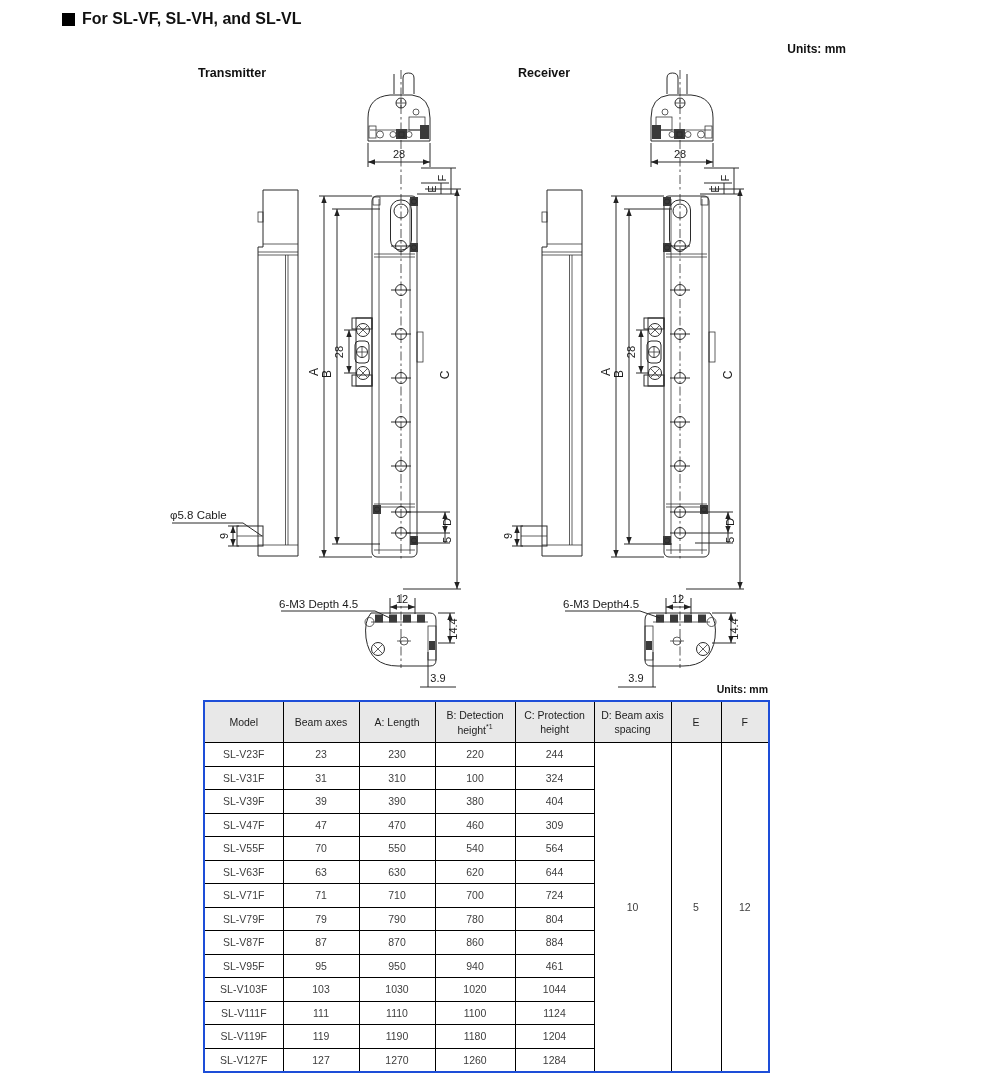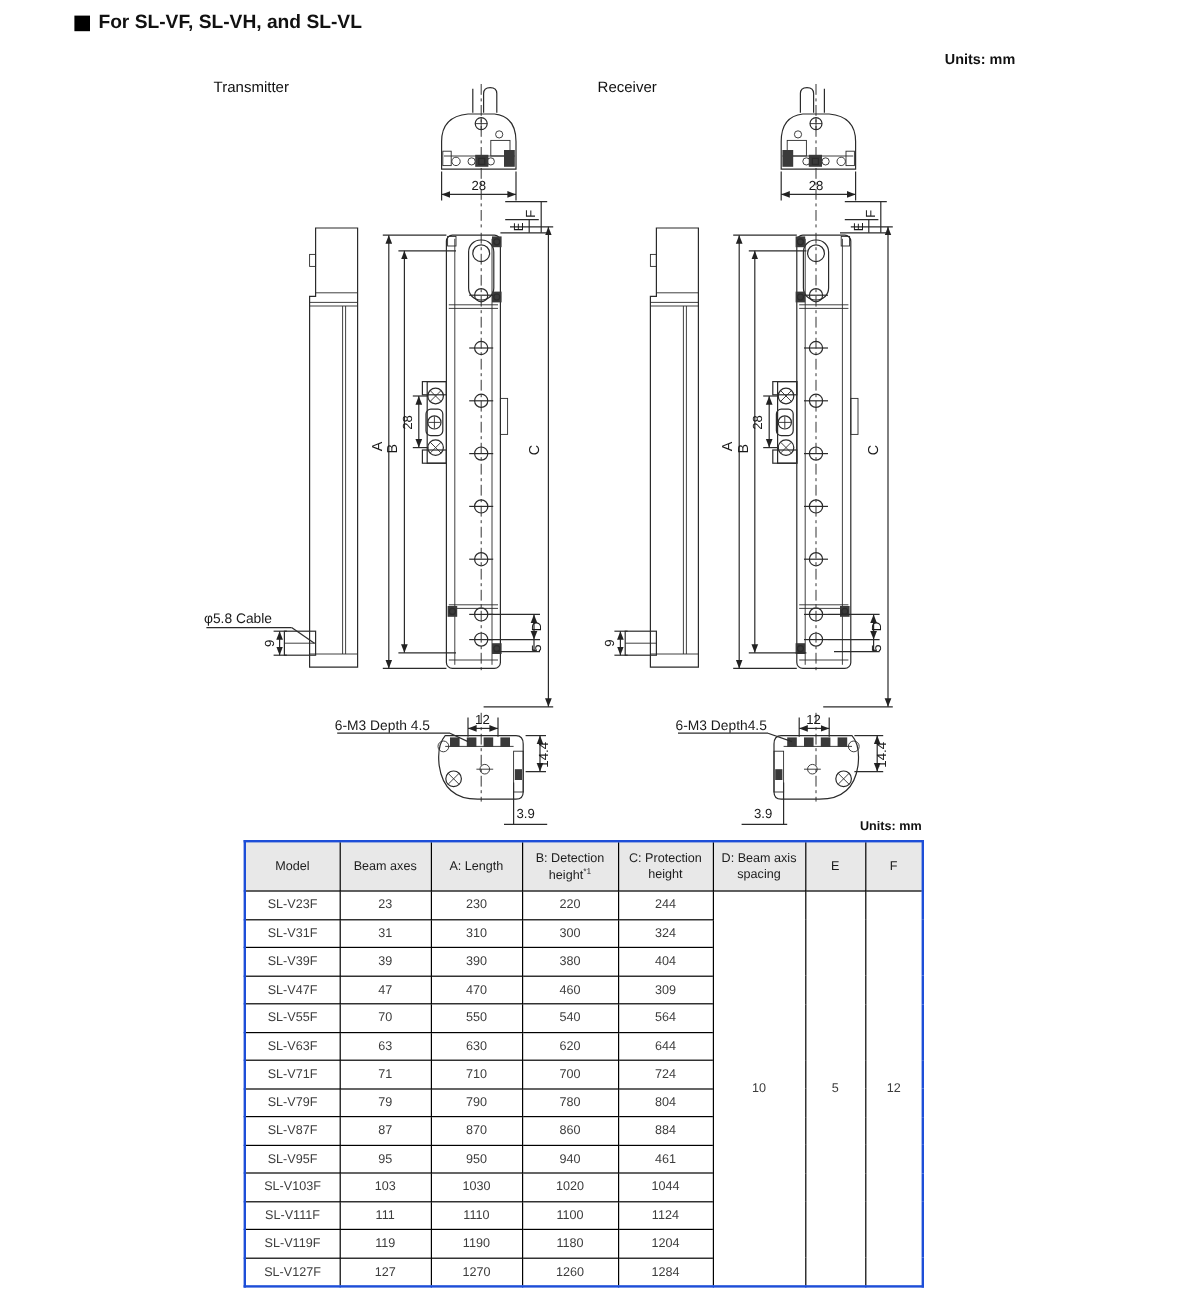"Transmitter" .view-heading { font-weight: normal -> bold; margin-left: none -> 20px }
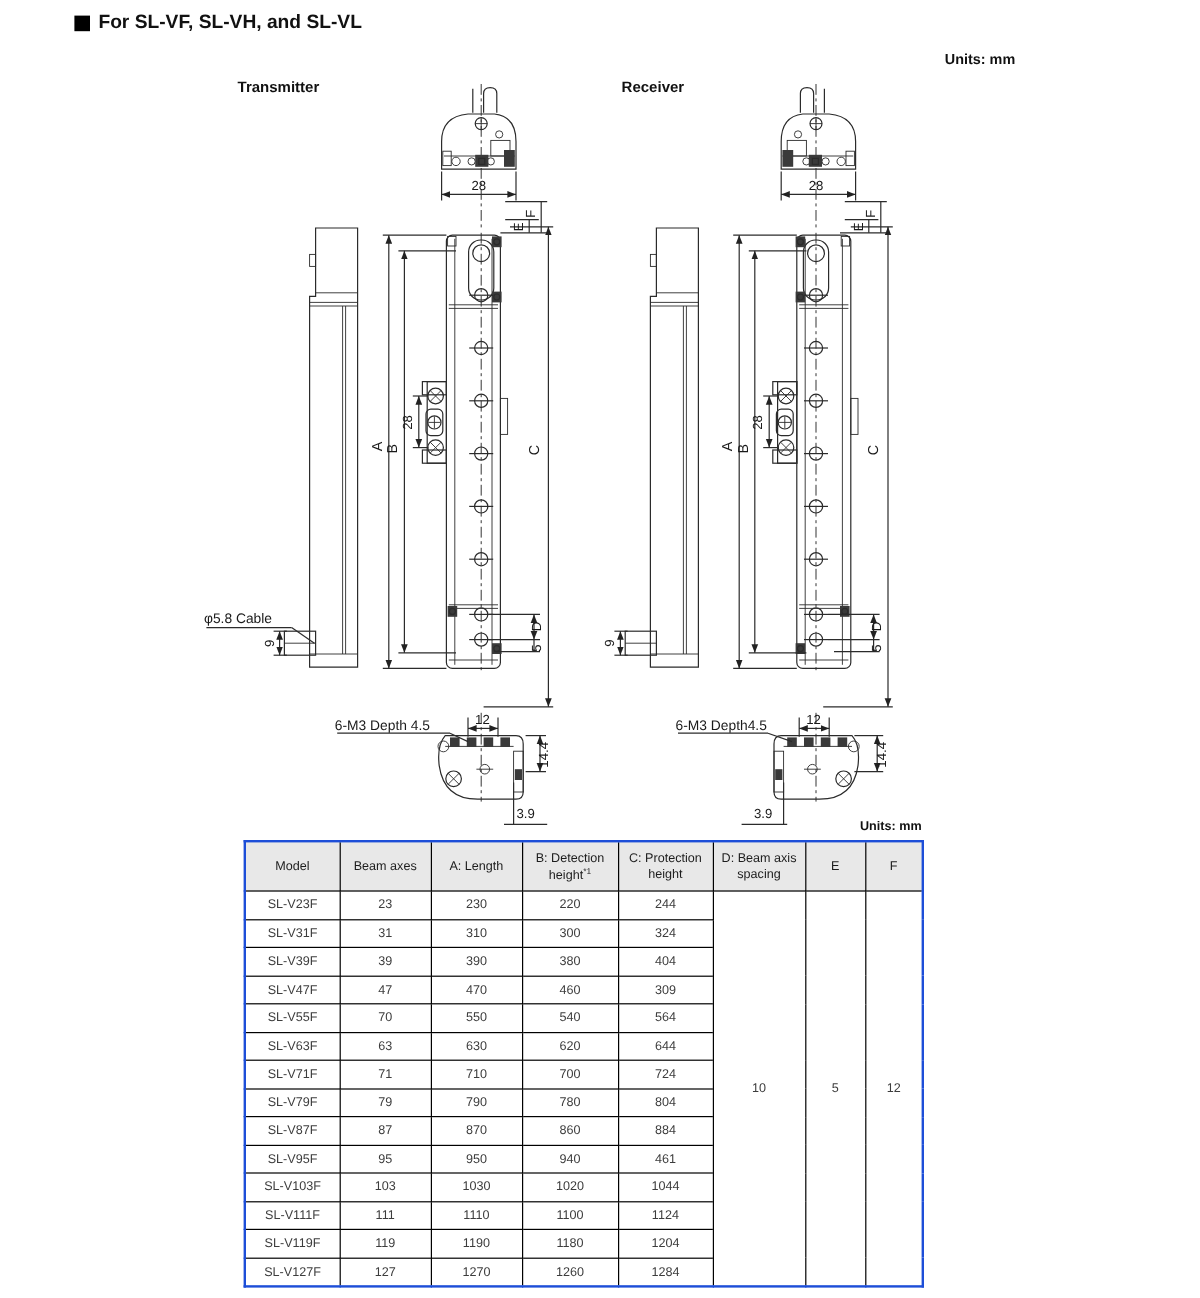"300" td { text: 300 -> 100 }
